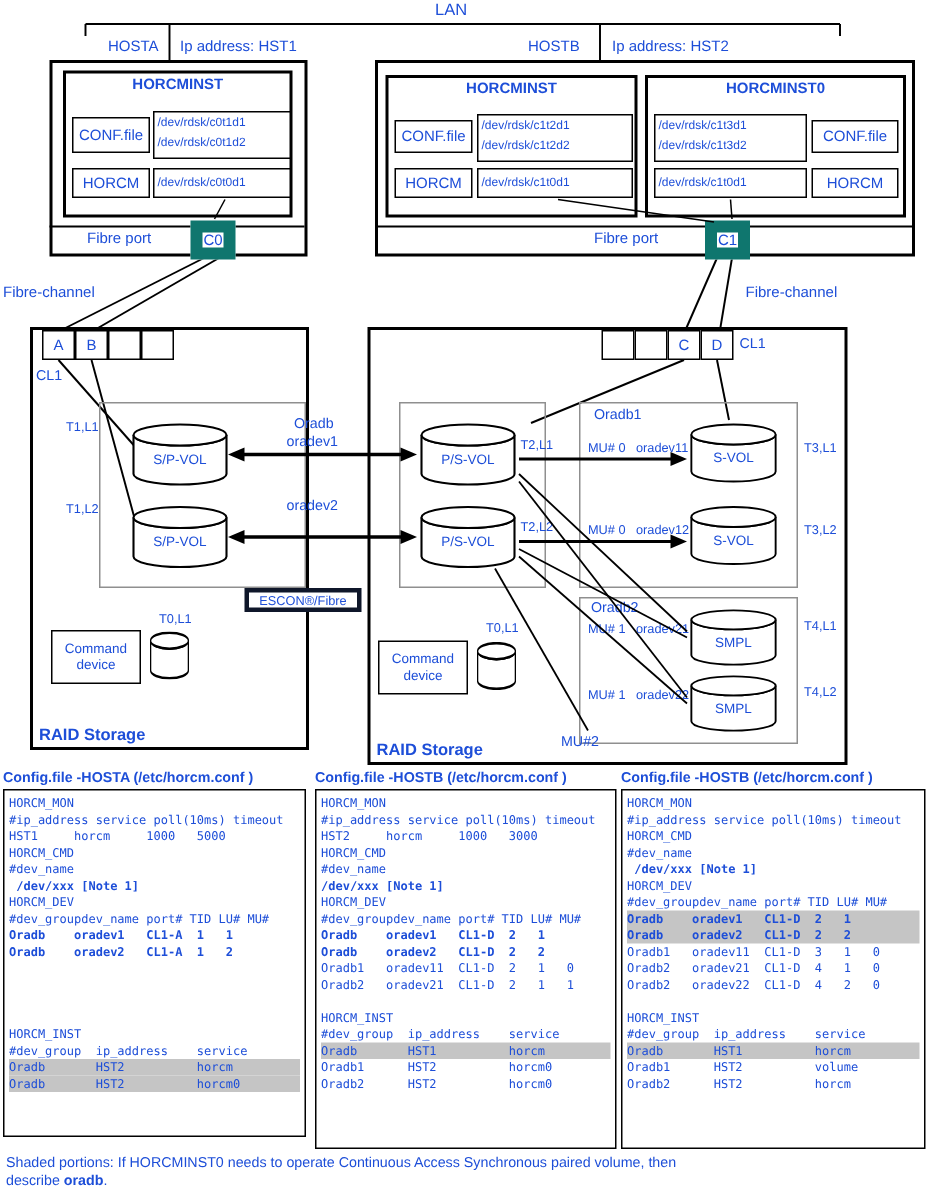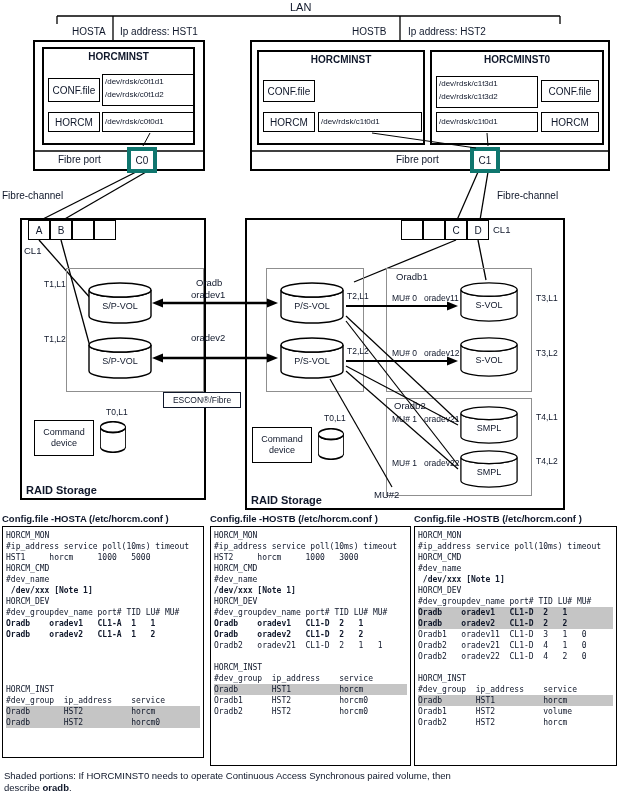"LAN" #screen { color: #0f172a -> #1d4ed8 }
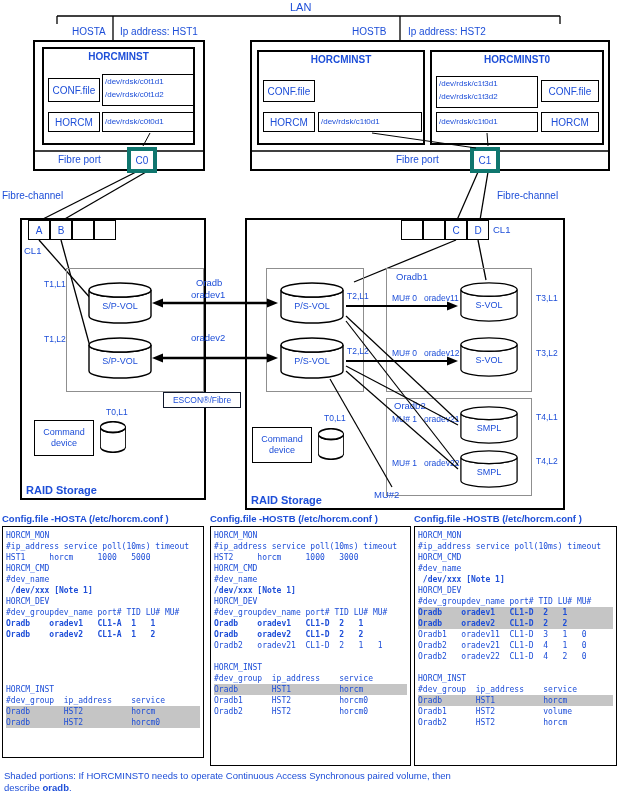"/dev/rdsk/c1t2d1" div.dbox { html: none -> <div> <div>/dev/rdsk/c1t2d1</div> <div>/dev/rdsk/c1t2d2</div> </div> }
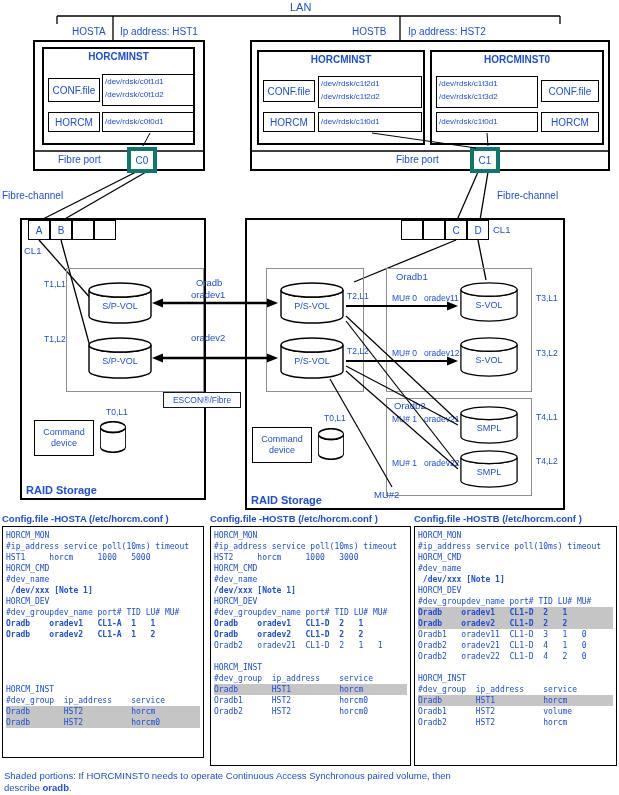"C0" .portsm { border: 4px solid #0f766e -> 8px solid #0f766e }
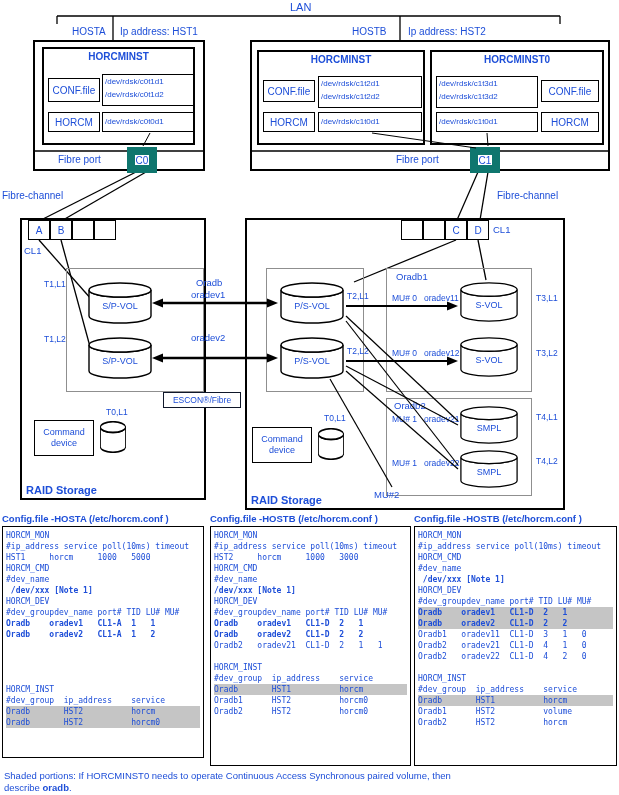"ESCON®/Fibre" .esc { border: 1px solid #0f172a -> 3px solid #0f172a }
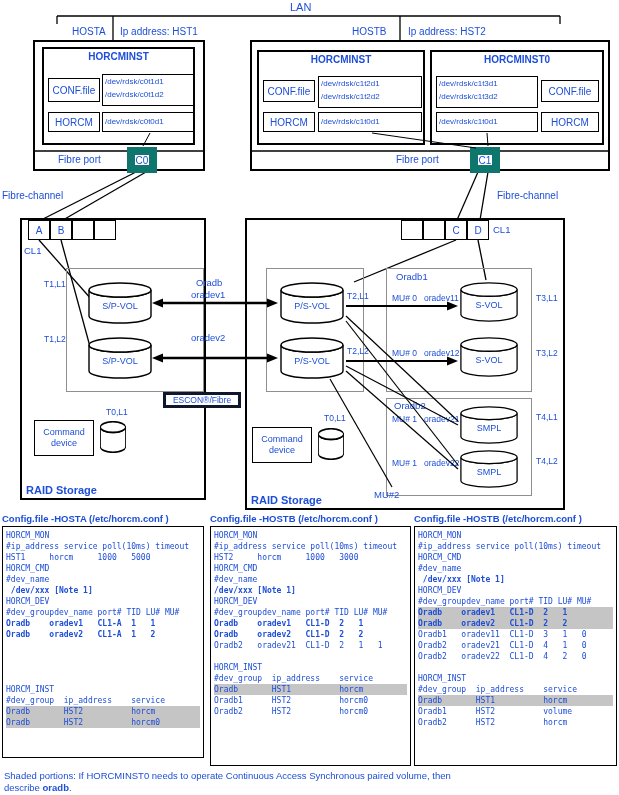"Oradb1 oradev11 CL1-D 2 1" div.cfg-line { html: none -> <div>Oradb1 oradev11 CL1-D 2 1 0</div> }
